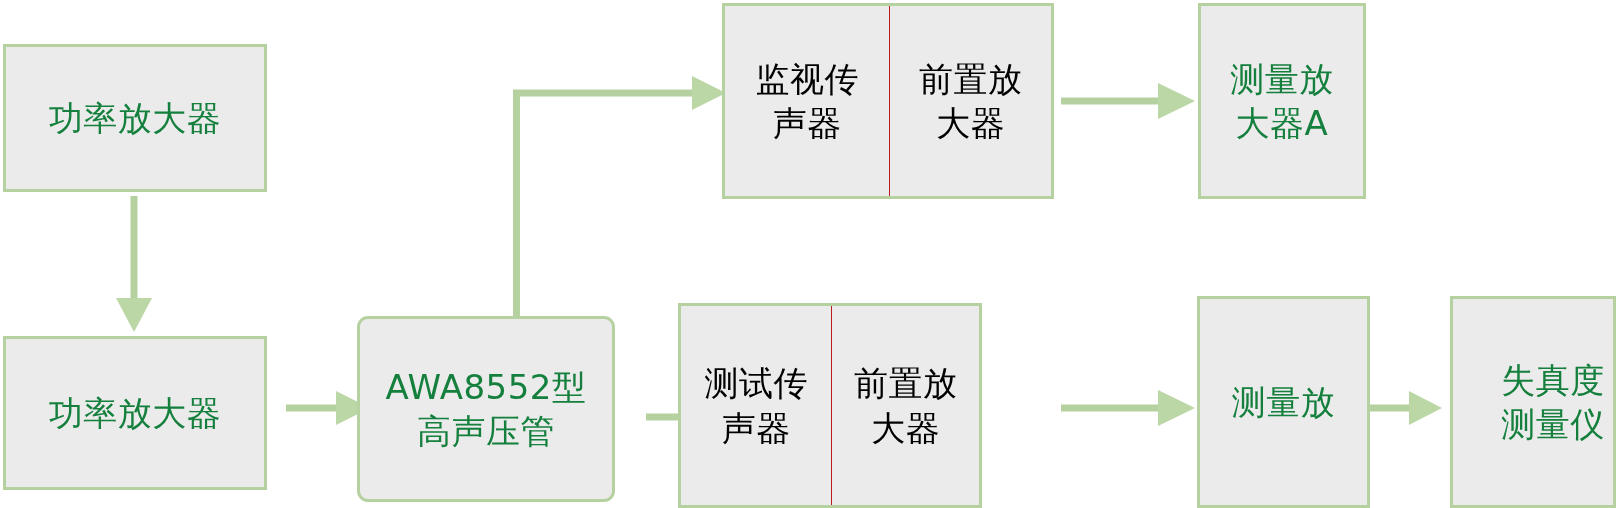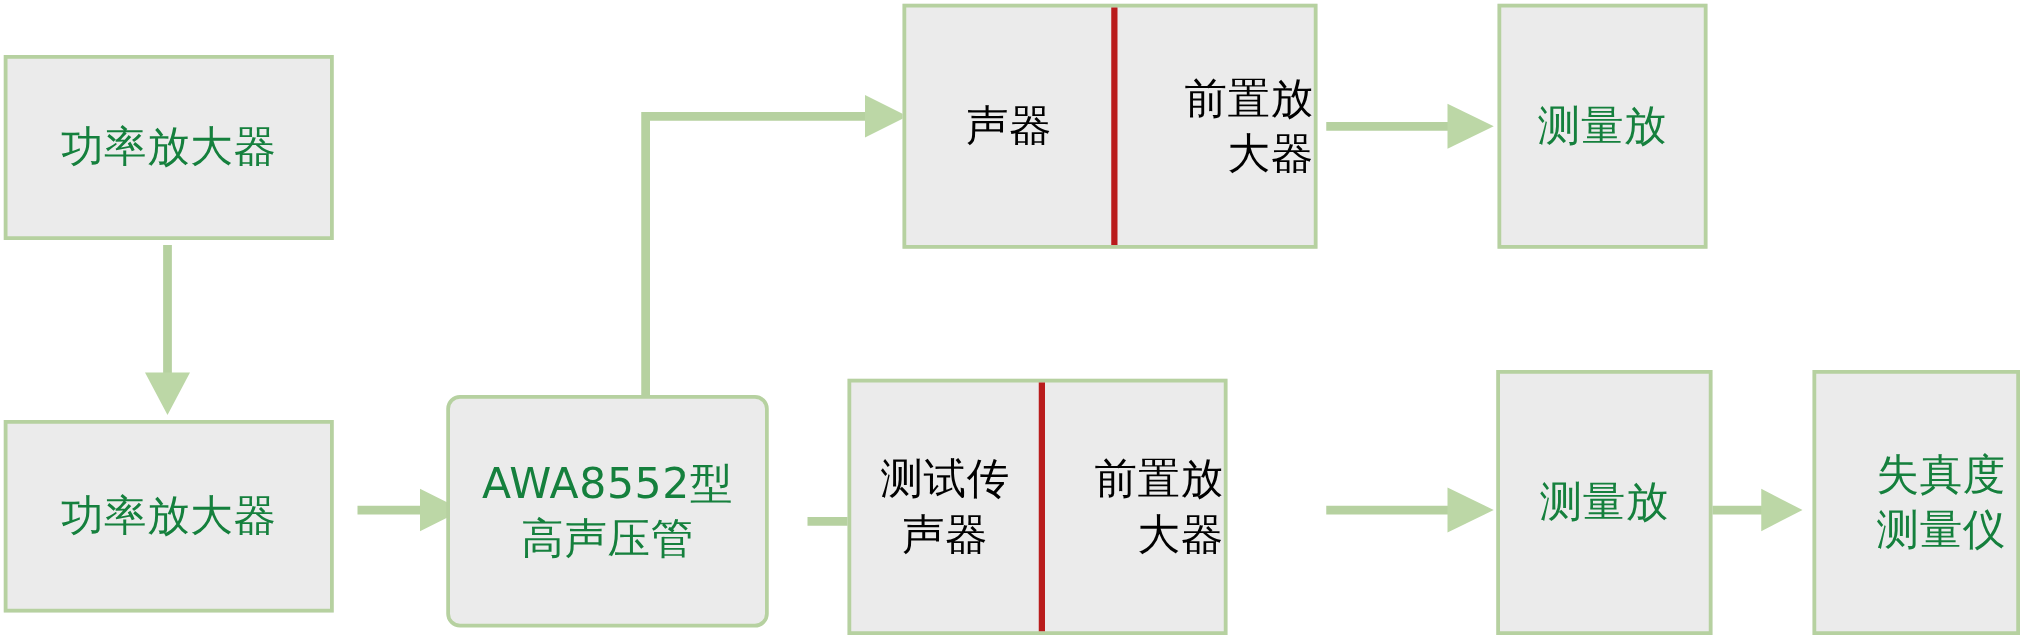"监视传" span.ln { html: none -> <span>监视传</span> }
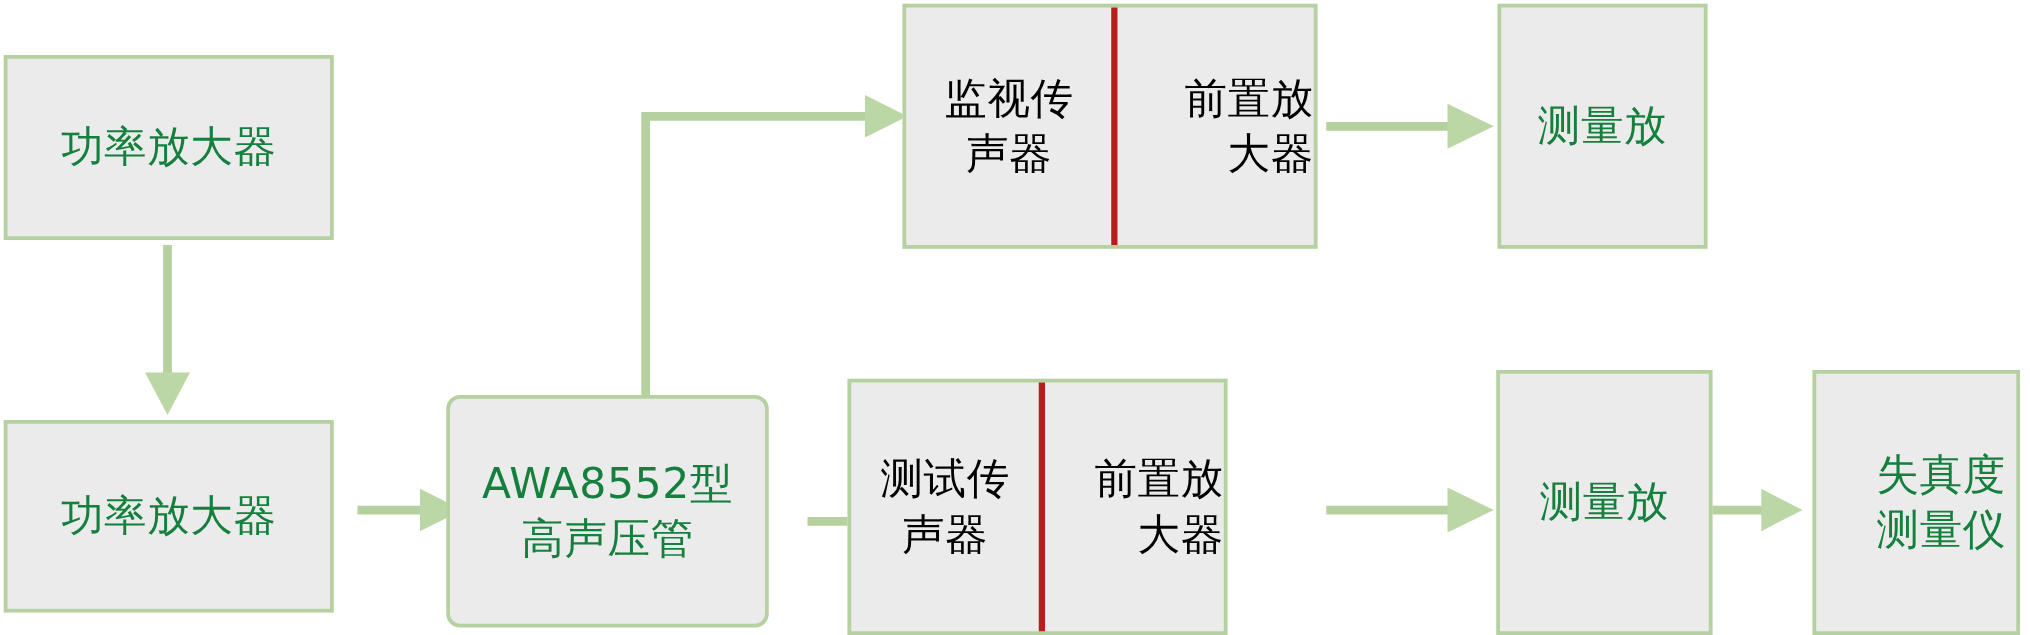"前置放" .pair .cell + .cell { align-items: flex-end -> none; border-left: 5px solid #b91c1c -> 1px solid #b91c1c }
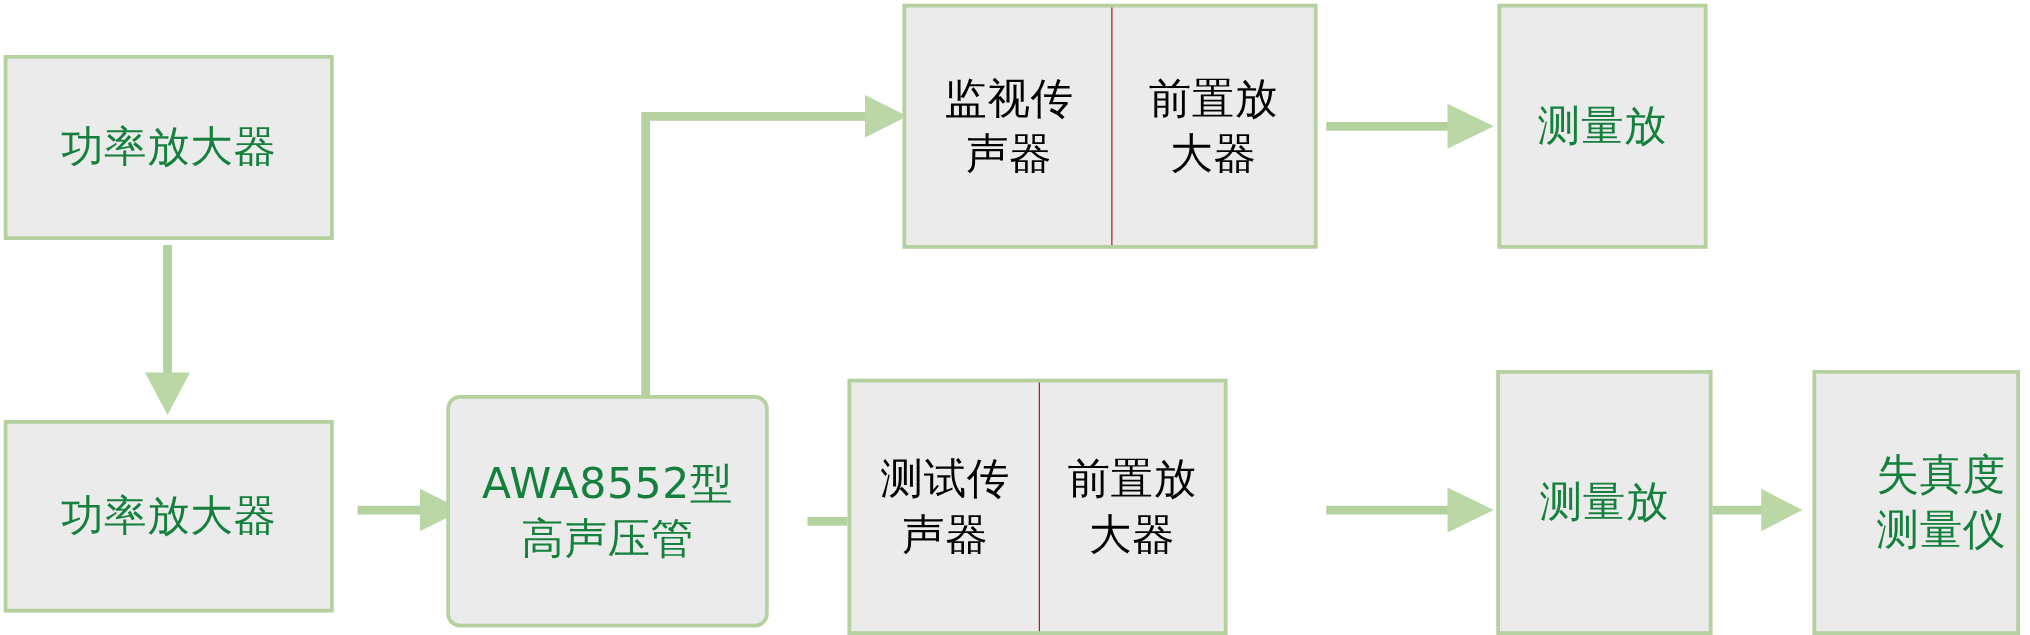"大器A" span.ln { html: none -> <span>大器A</span> }
